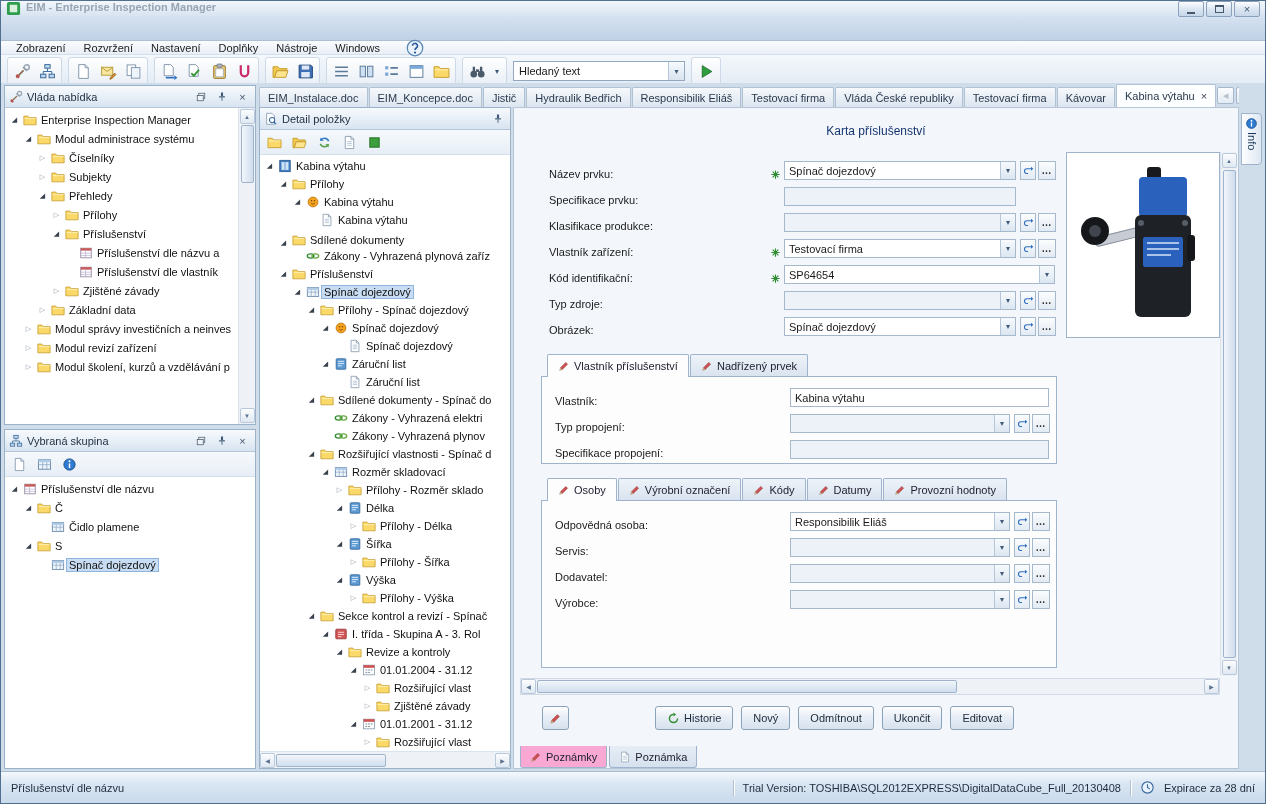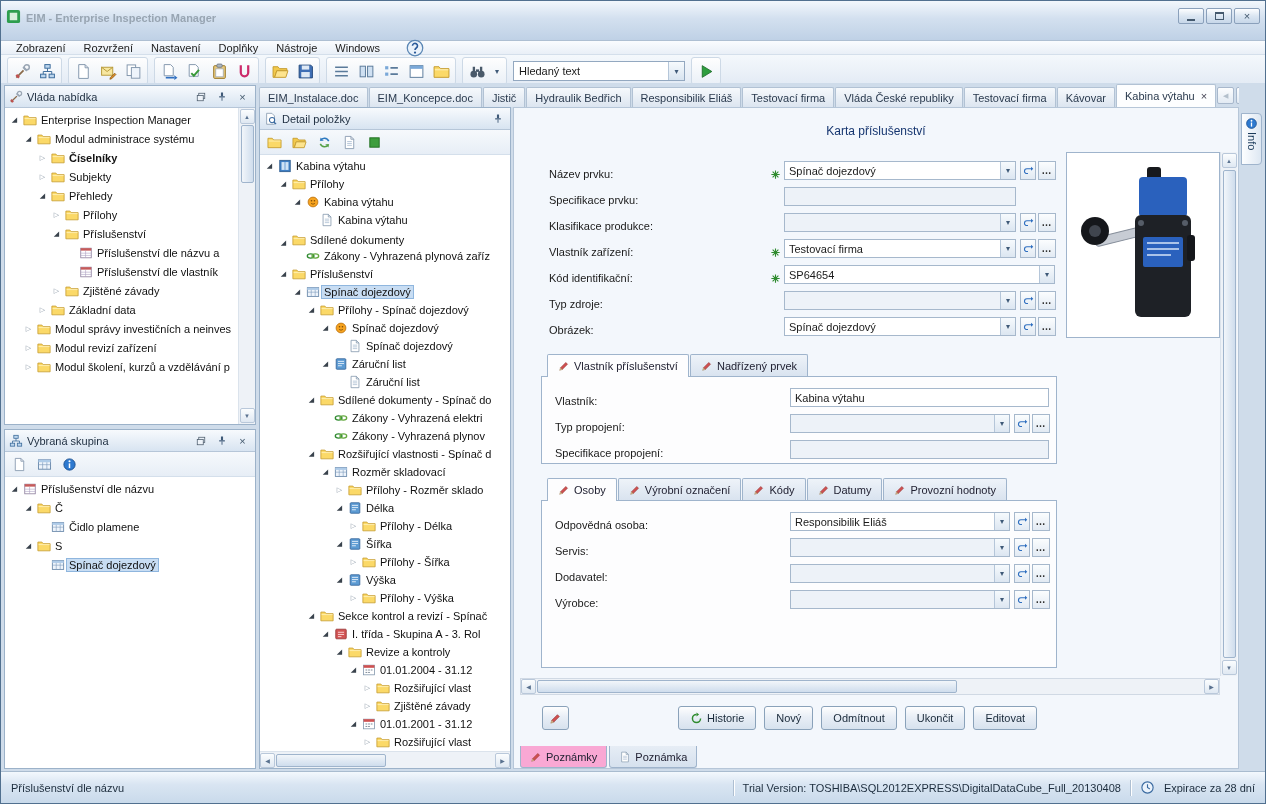"EIM - Enterprise Inspection Manager" .titlebar { align-items: flex-end -> flex-start; padding: 16px 5px -> 0 5px }
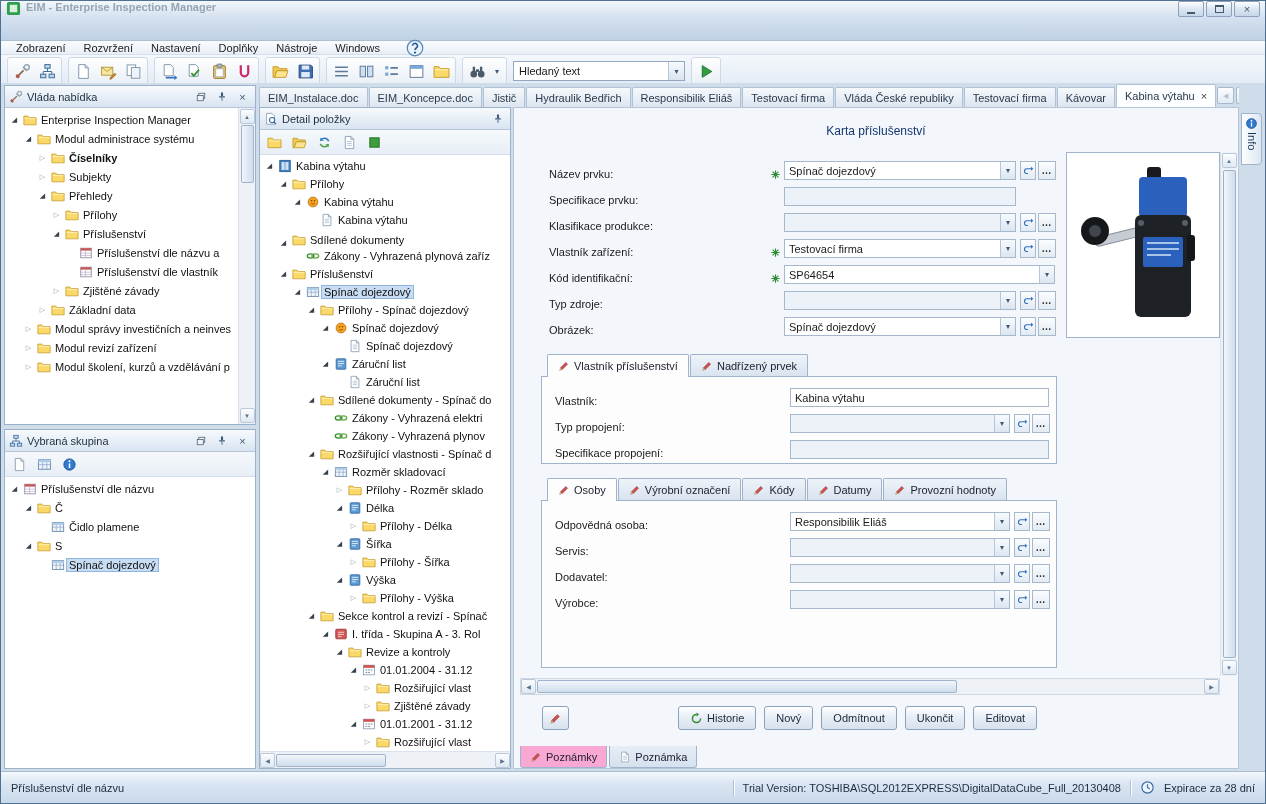"Číselníky" div.trow { font-weight: bold -> none }
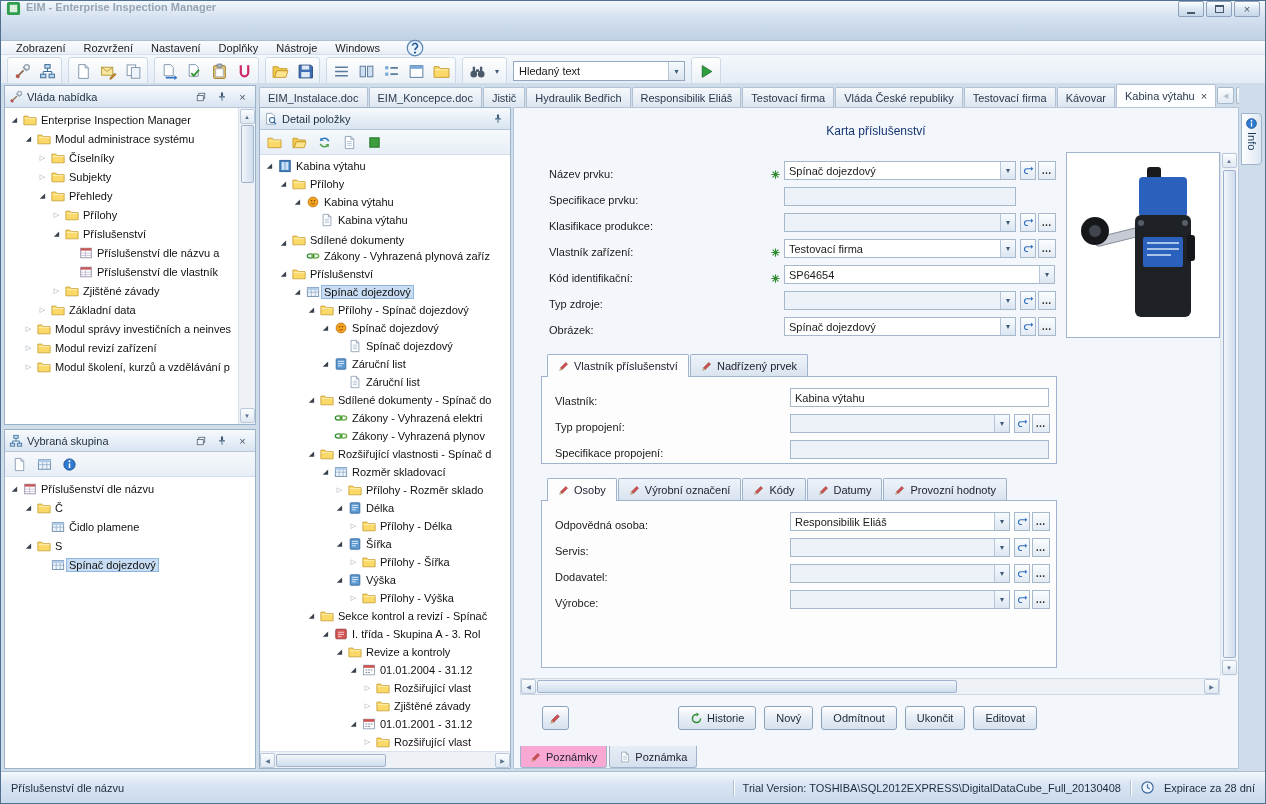"Historie" .btn.first { margin-left: 109px -> 86px }
